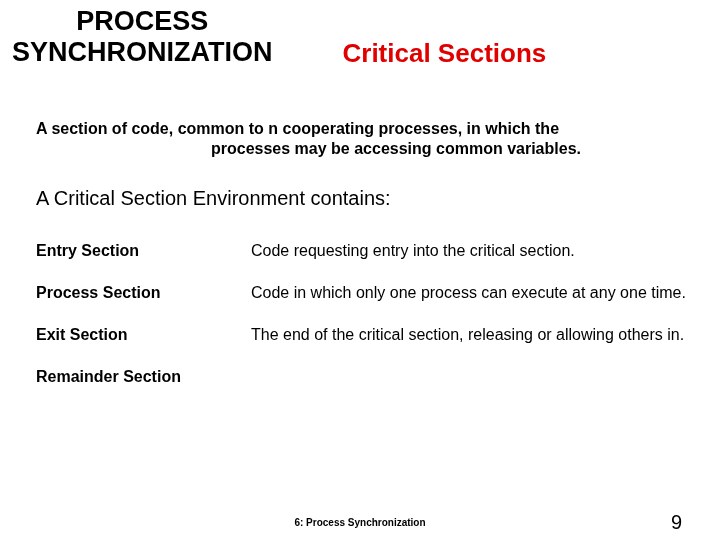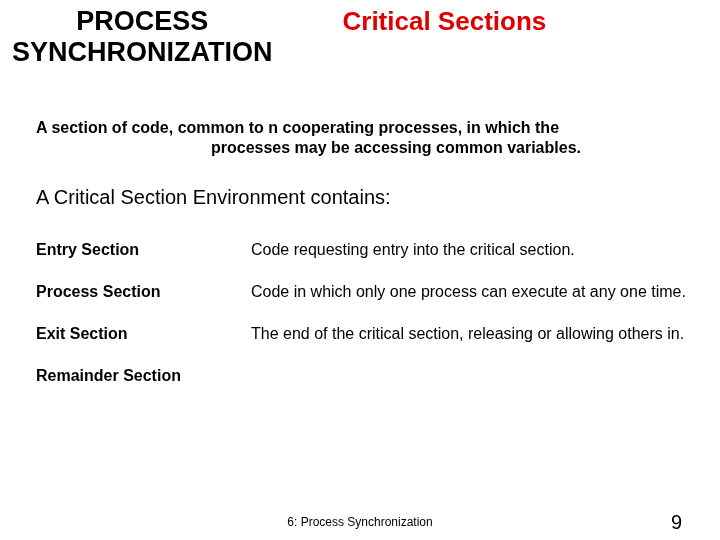"Critical Sections" .header-right { margin-top: none -> 32px }
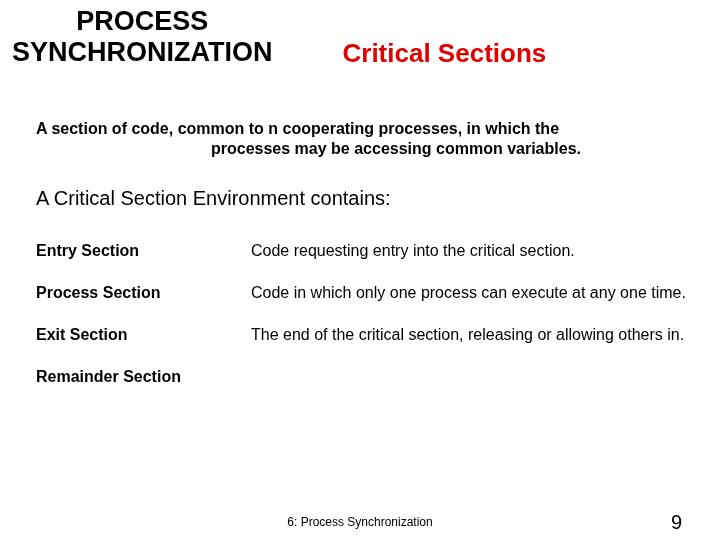"6: Process Synchronization" .footer-title { font-size: 12px -> 10px; font-weight: normal -> bold }
